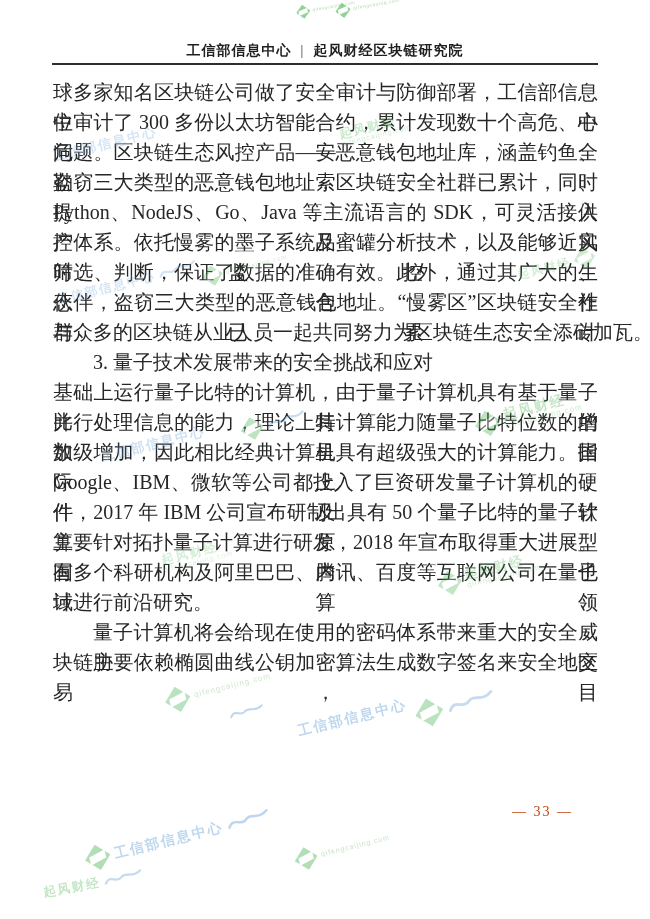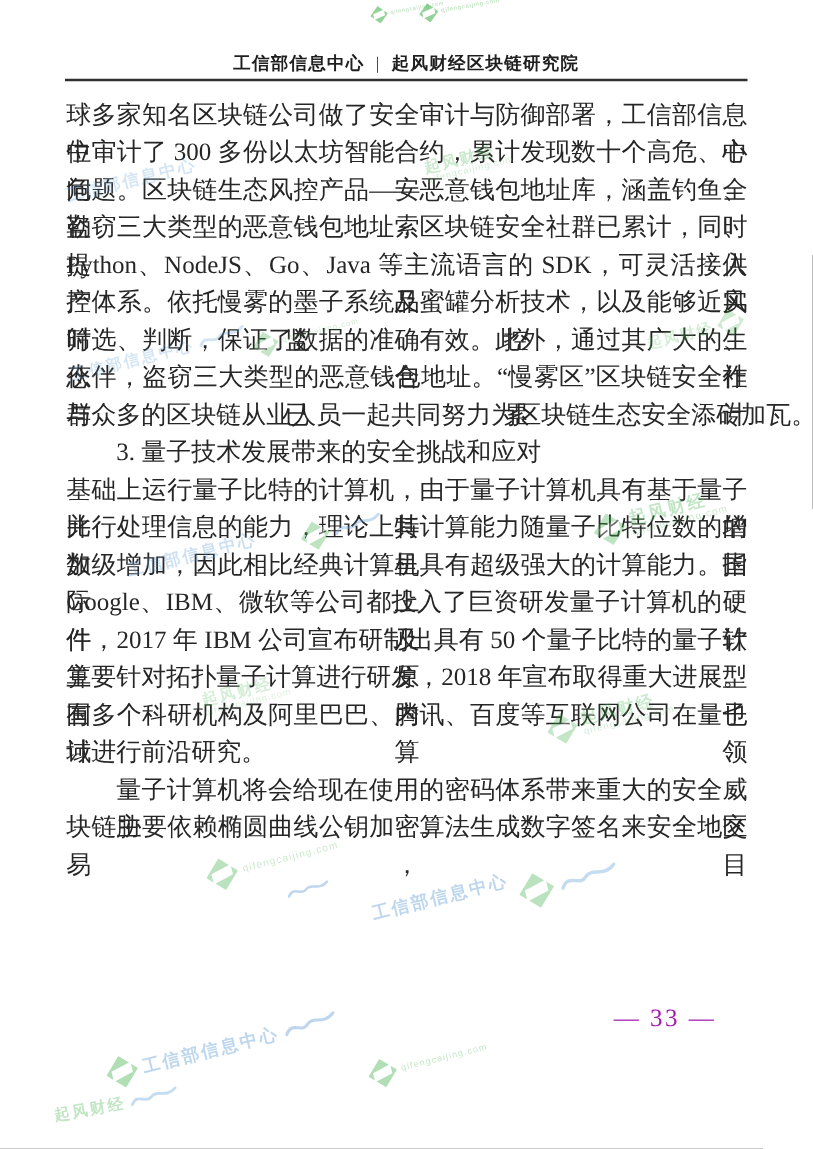"— 33 —" .page-num { color: #a21caf -> #c2410c; font-size: 20px -> 14px }
